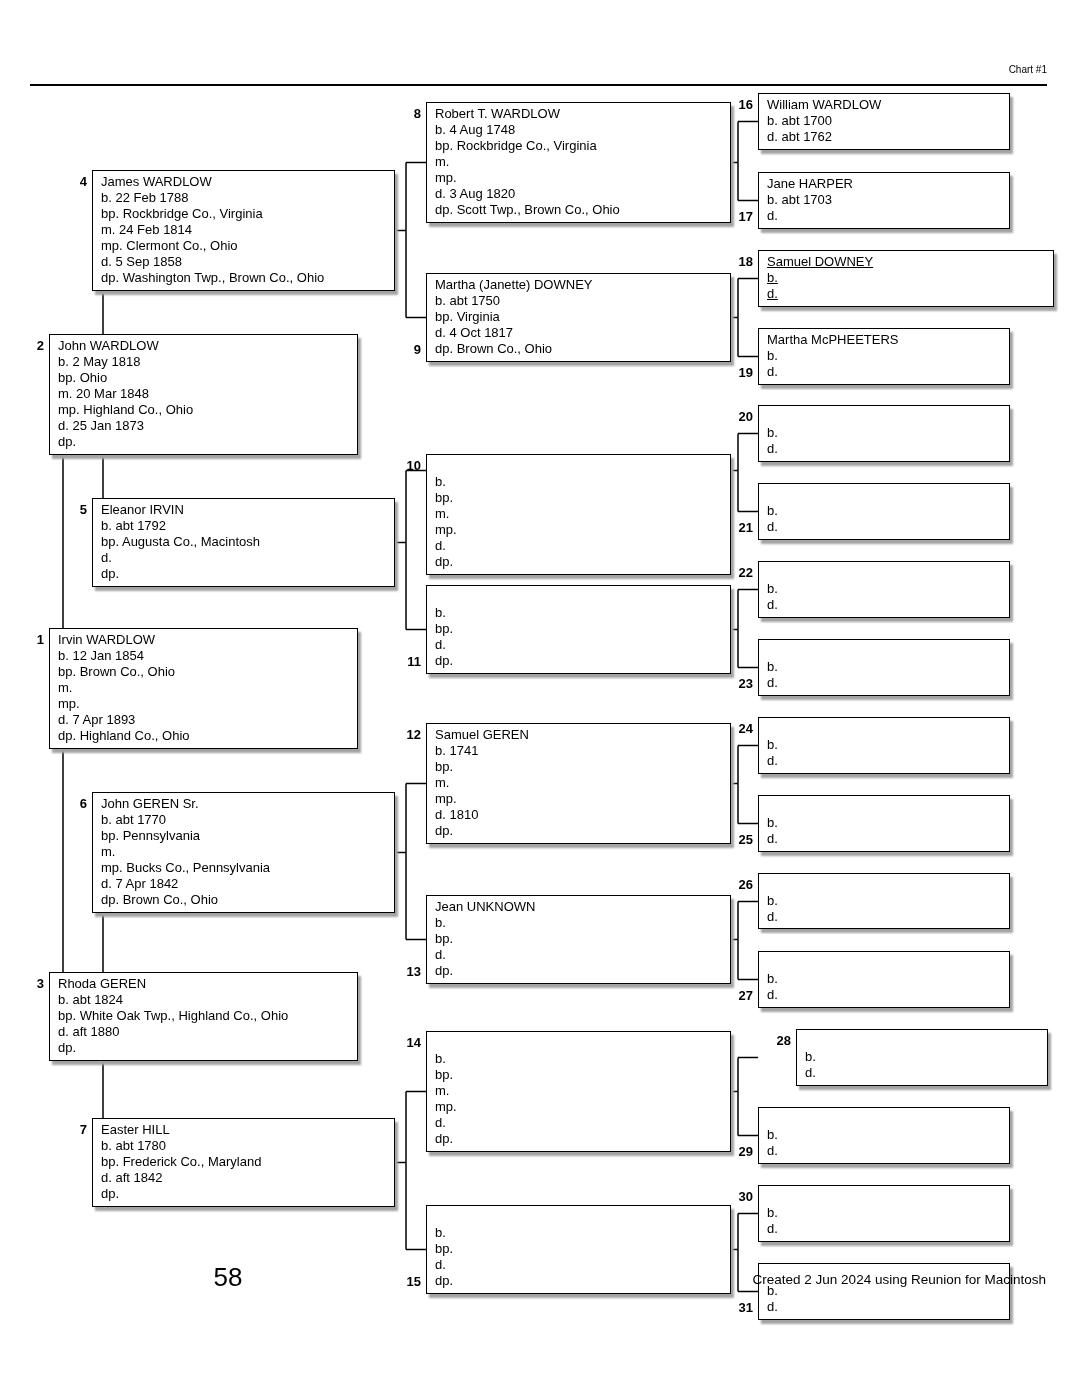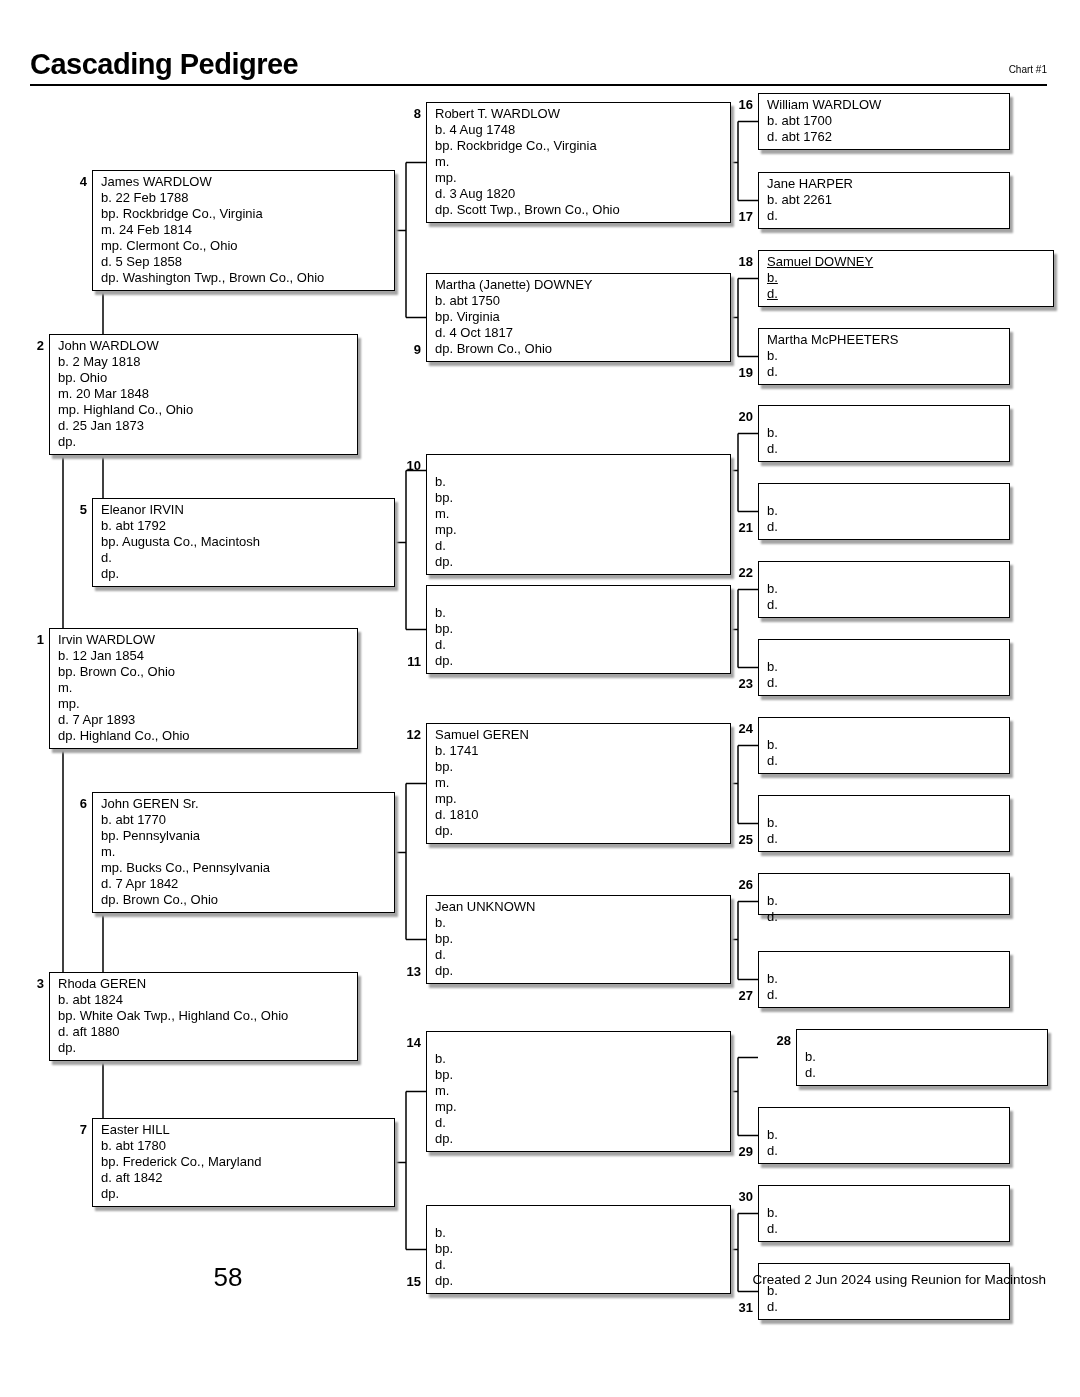"Cascading Pedigree" div.title { html: <div>Cascading Pedigree</div> -> none }
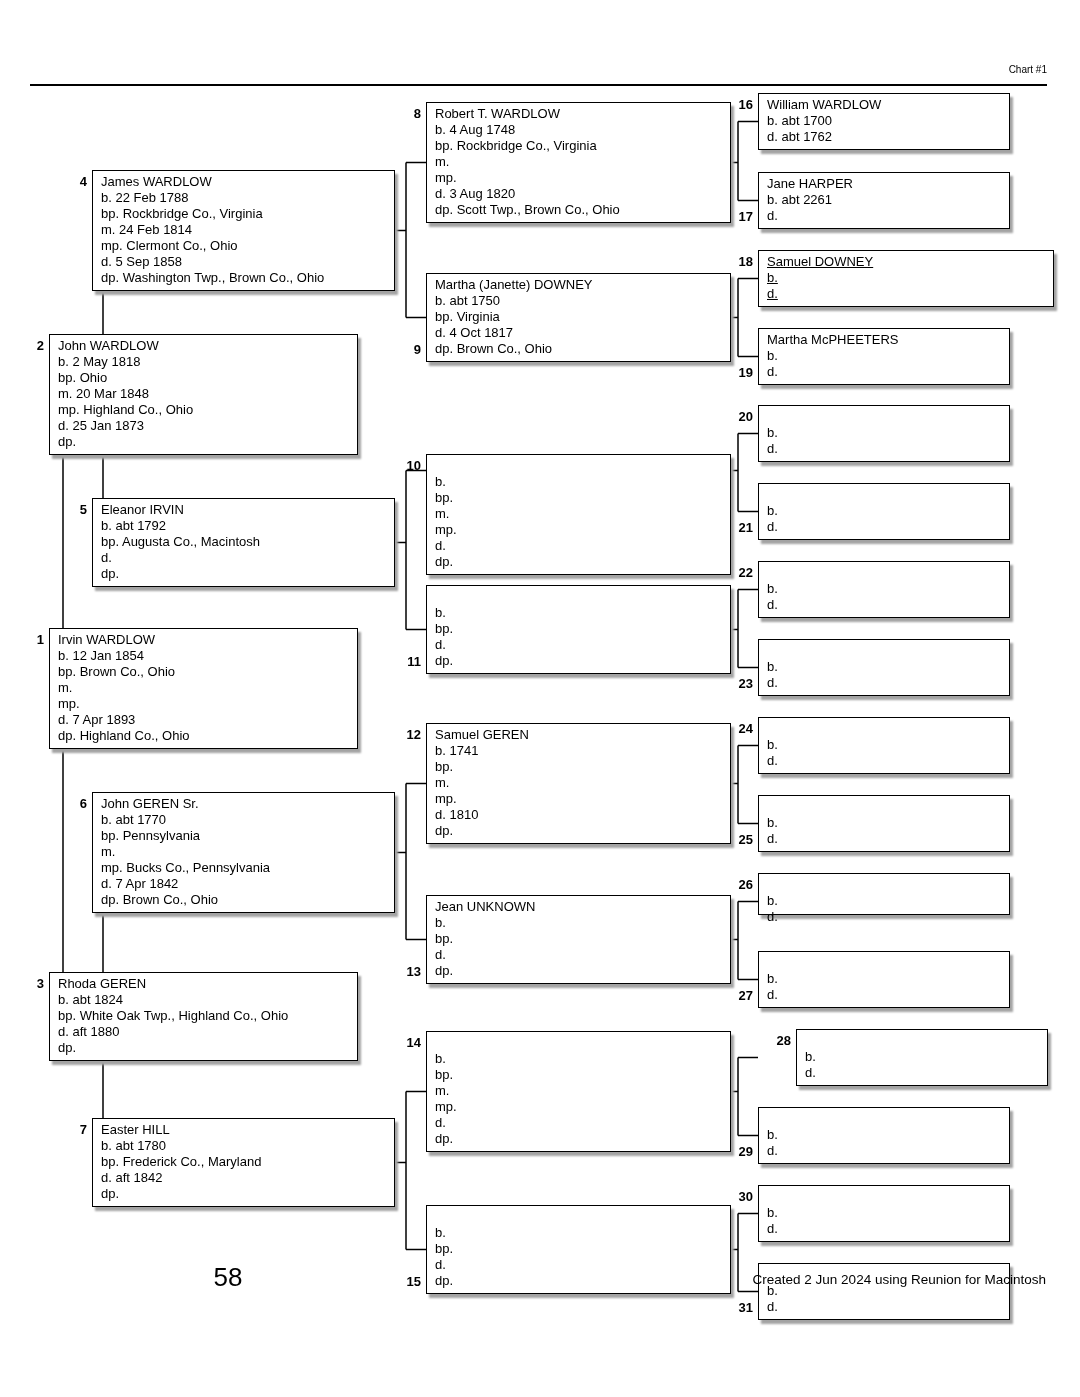"b. abt 2261" div.pline { text: 2261 -> 1703 }
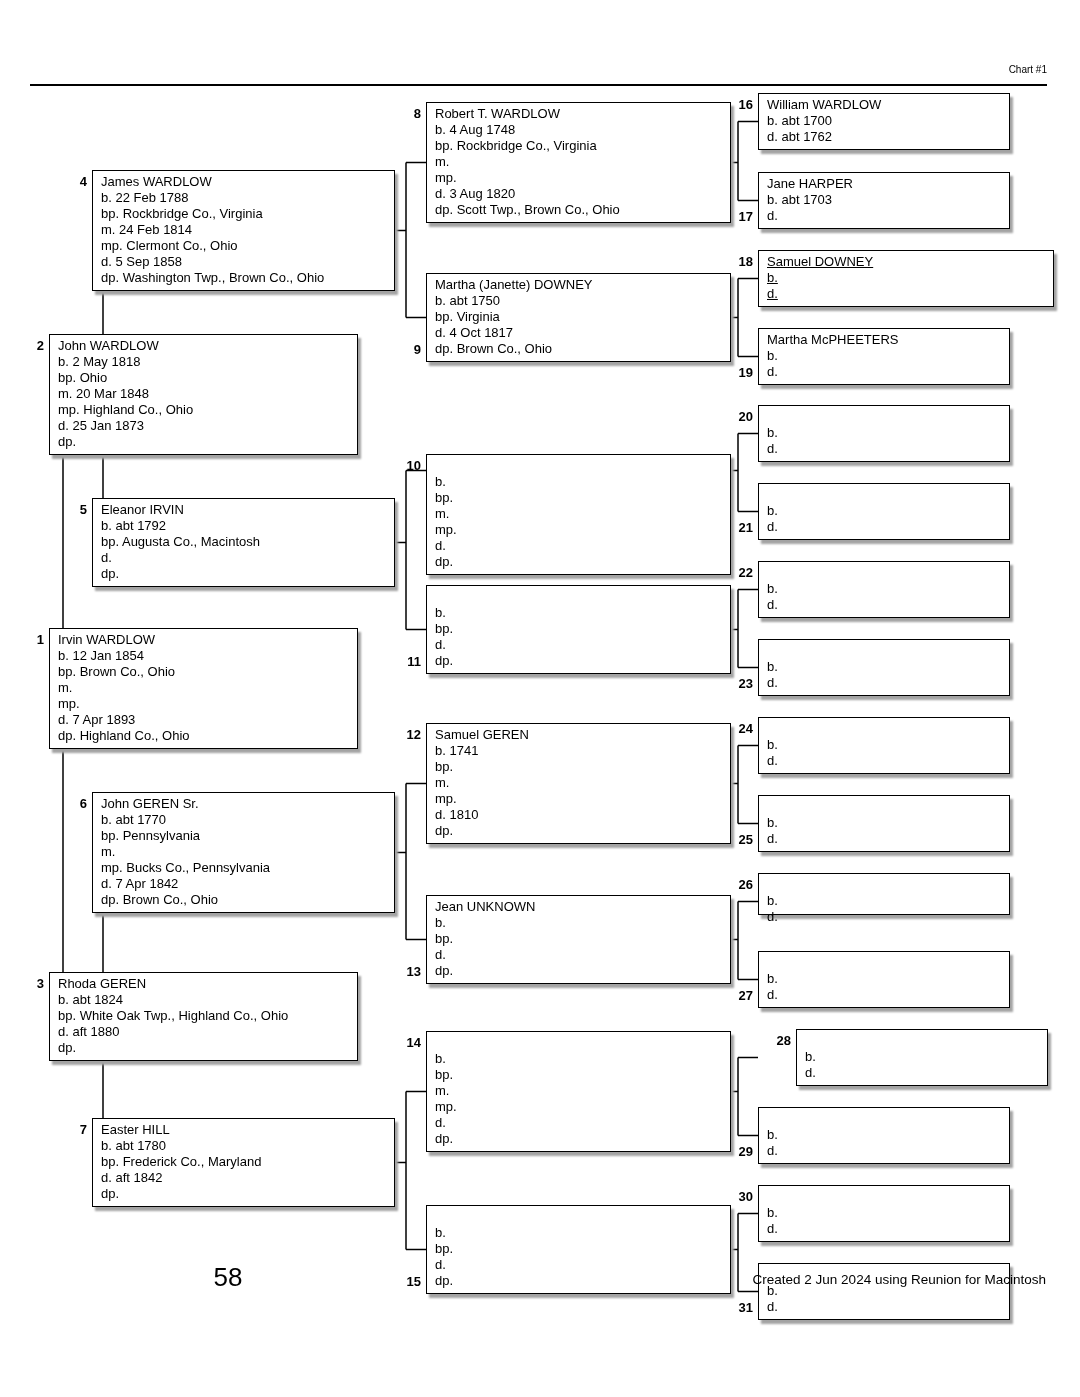"26" div.pbox { height: 42px -> 56px }
